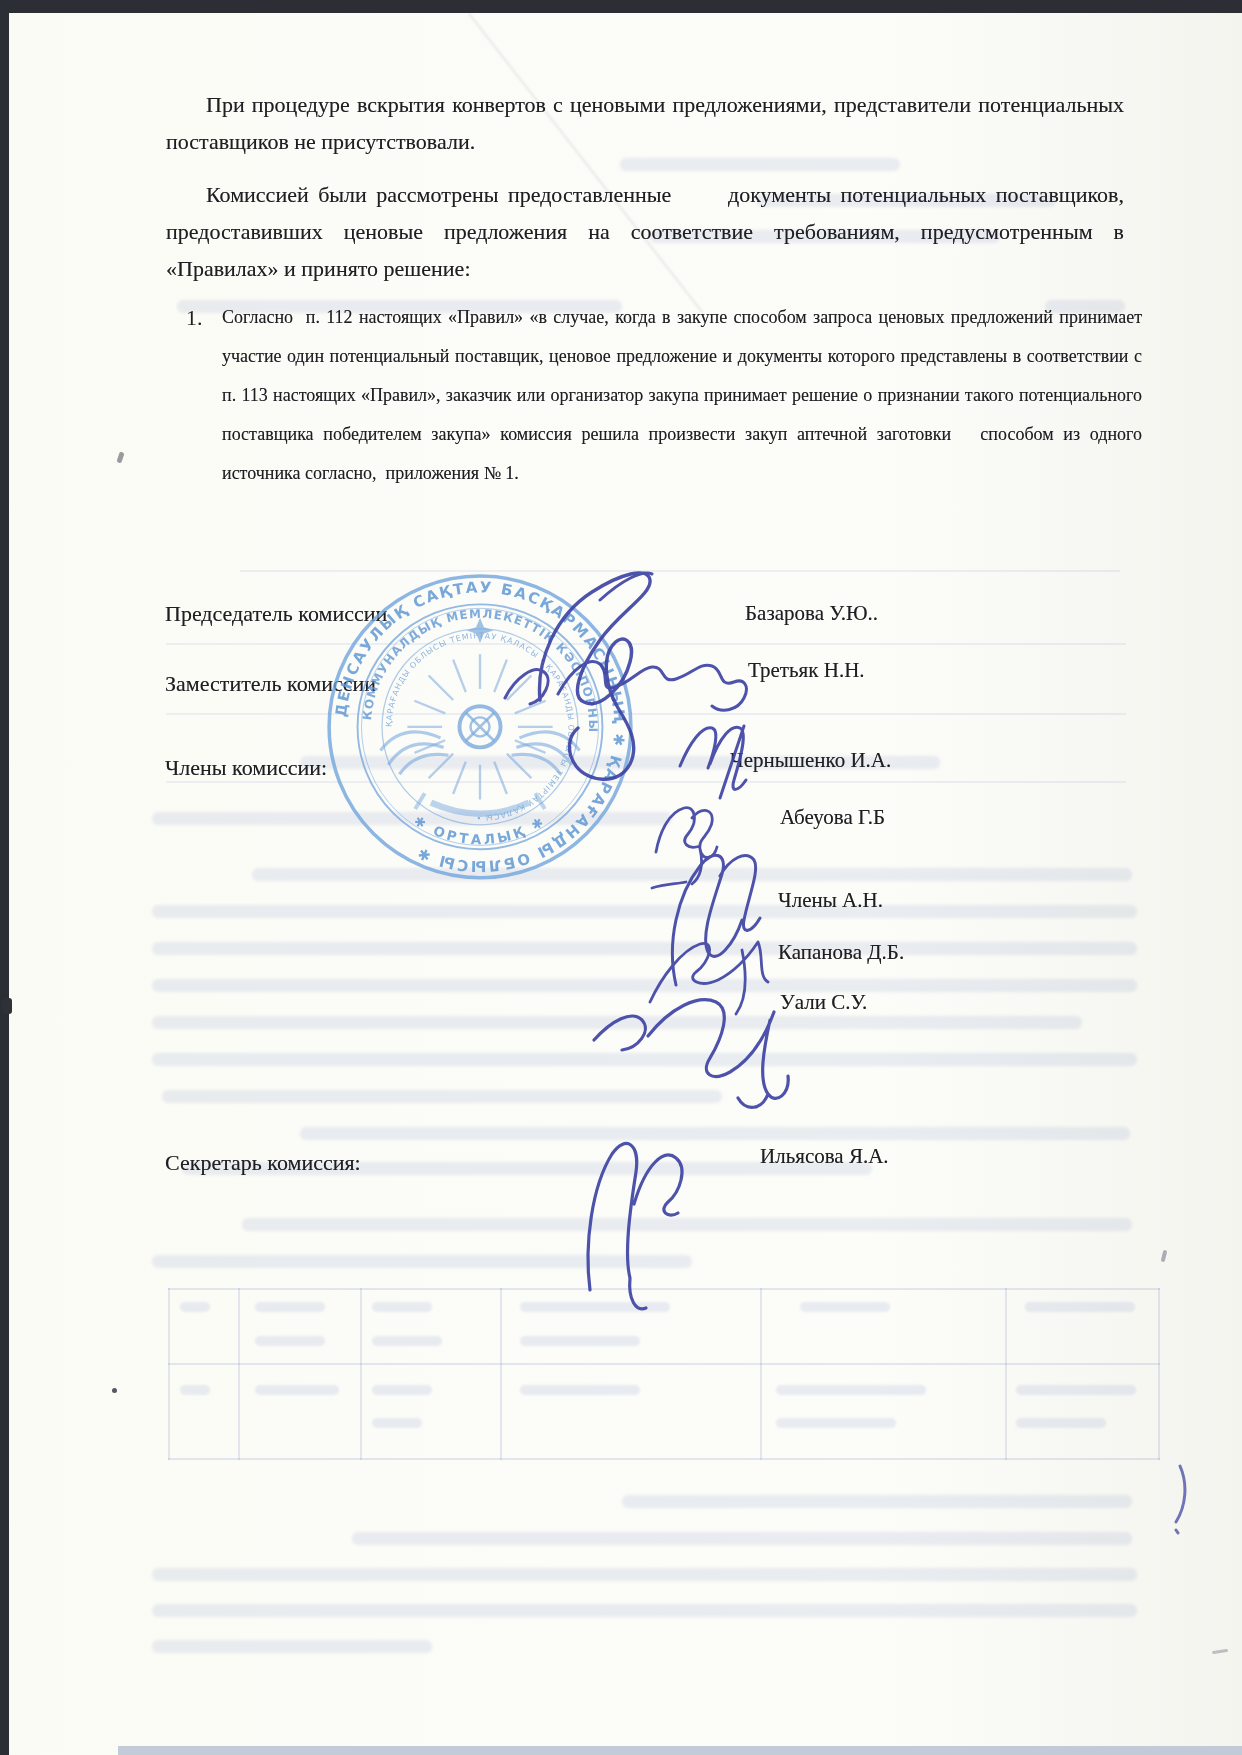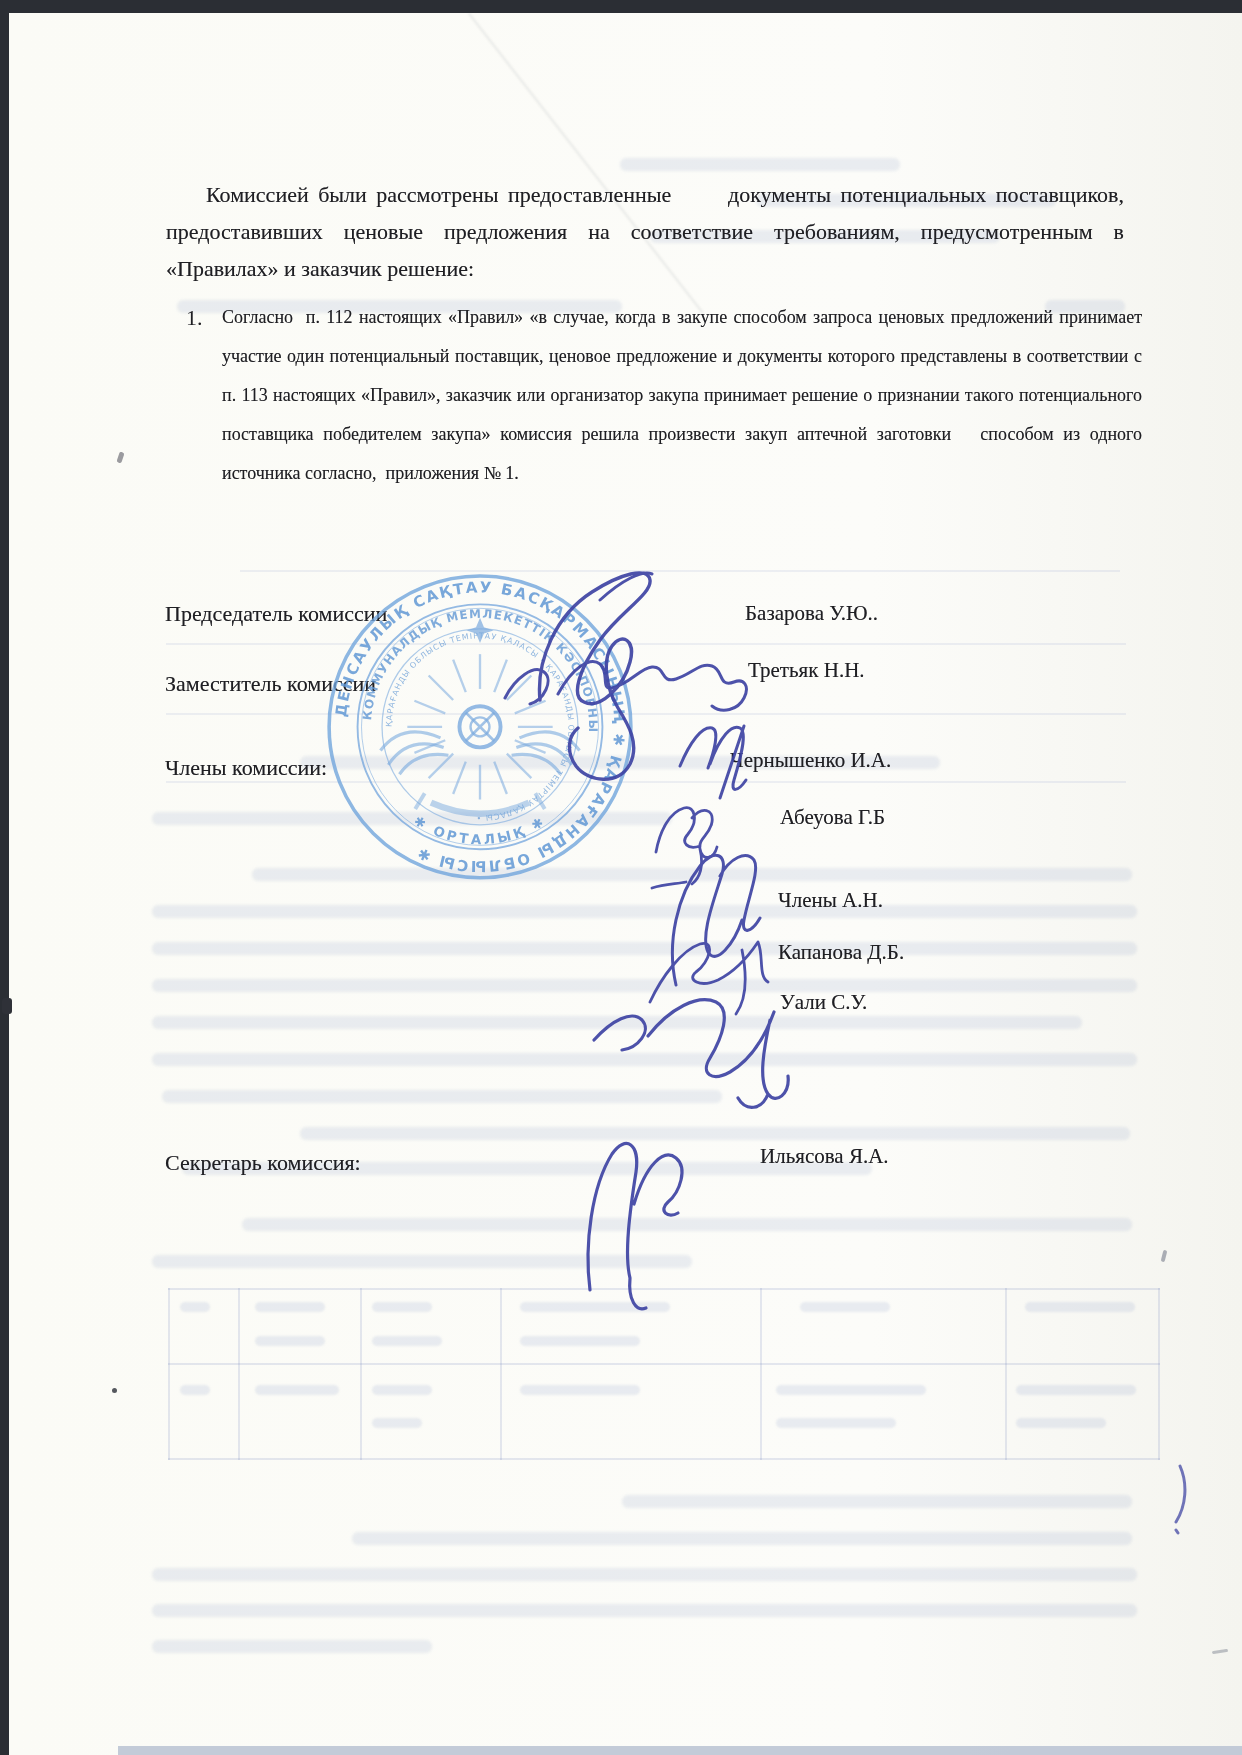"При процедуре вскрытия конвертов с" div.txt { html: none -> <div>При процедуре вскрытия конвертов с ценовыми предложениями, представители потенциальных поставщиков не присутствовали.</div> }
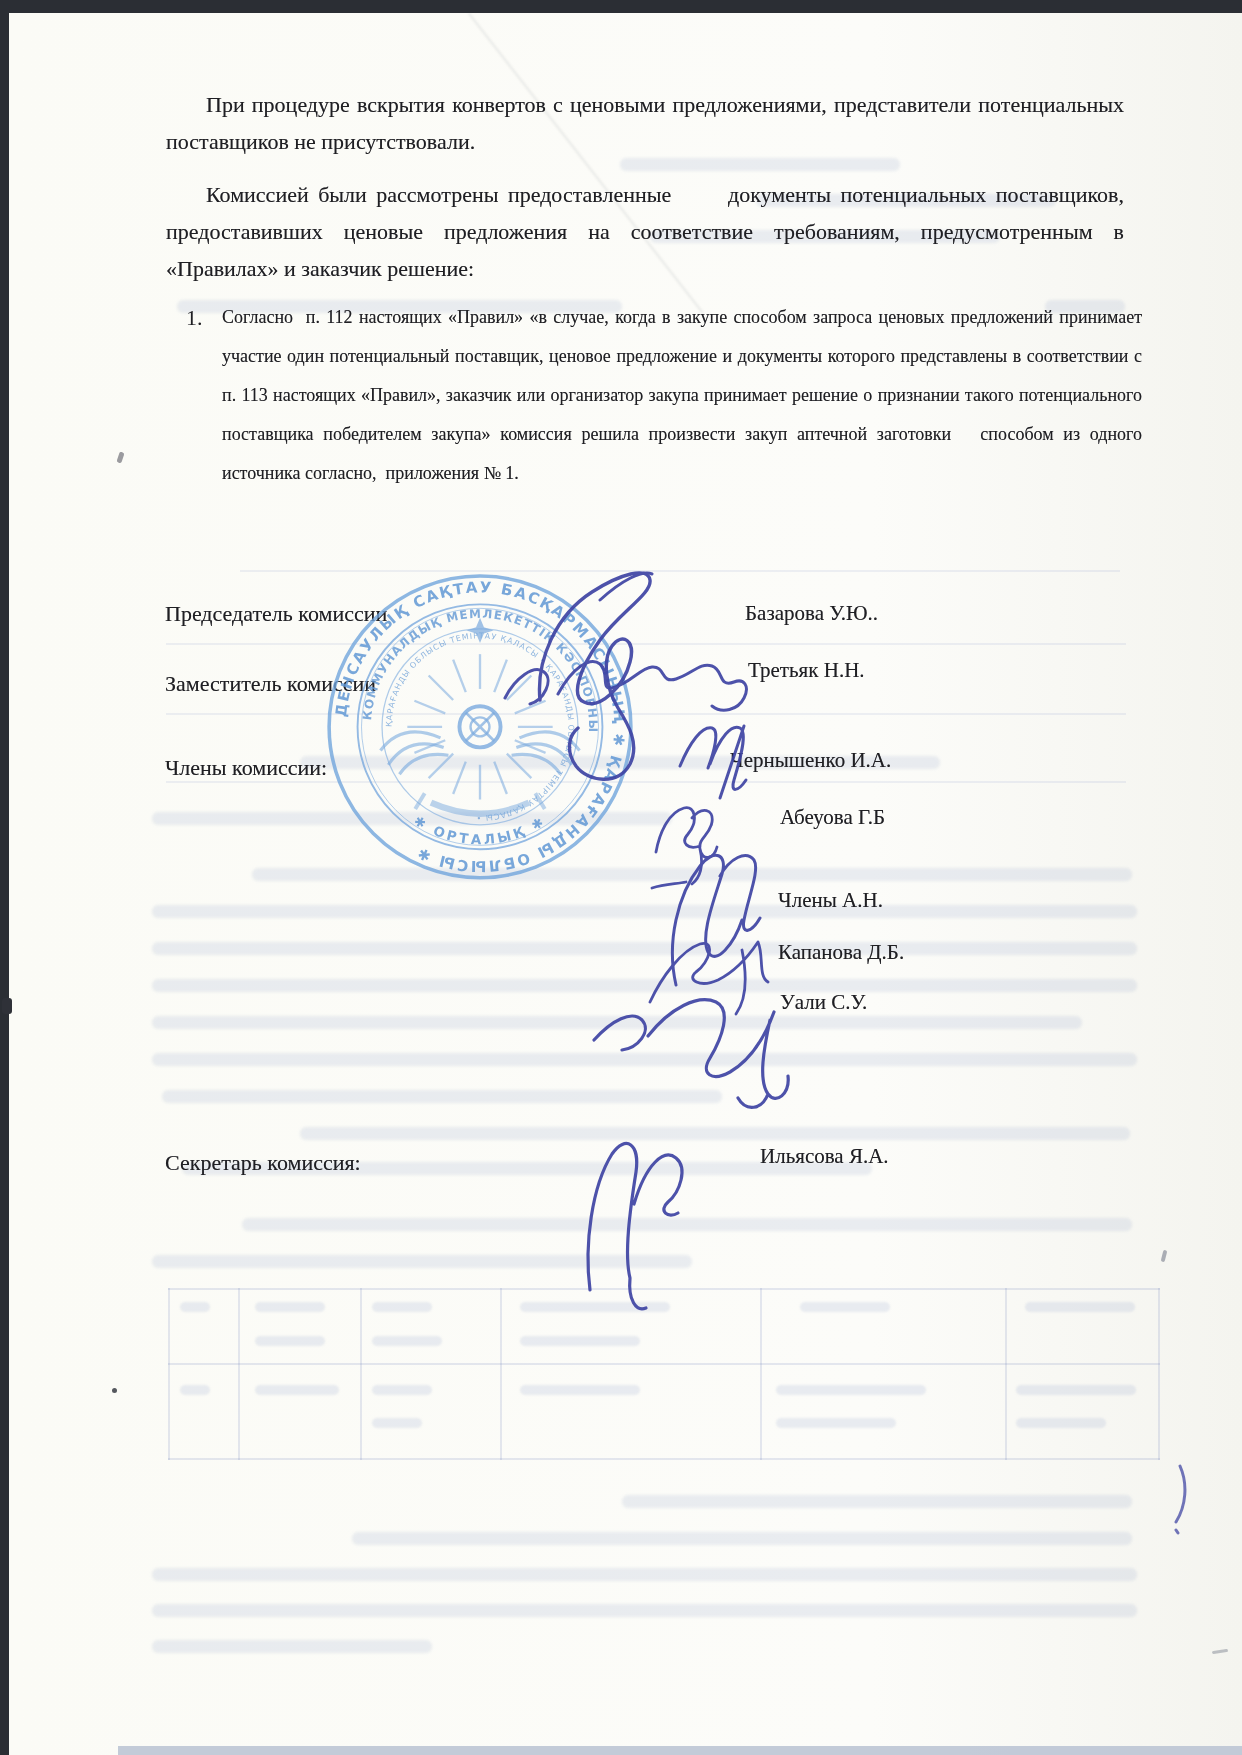"Комиссией были рассмотрены" div.txt { text: заказчик -> принято }
